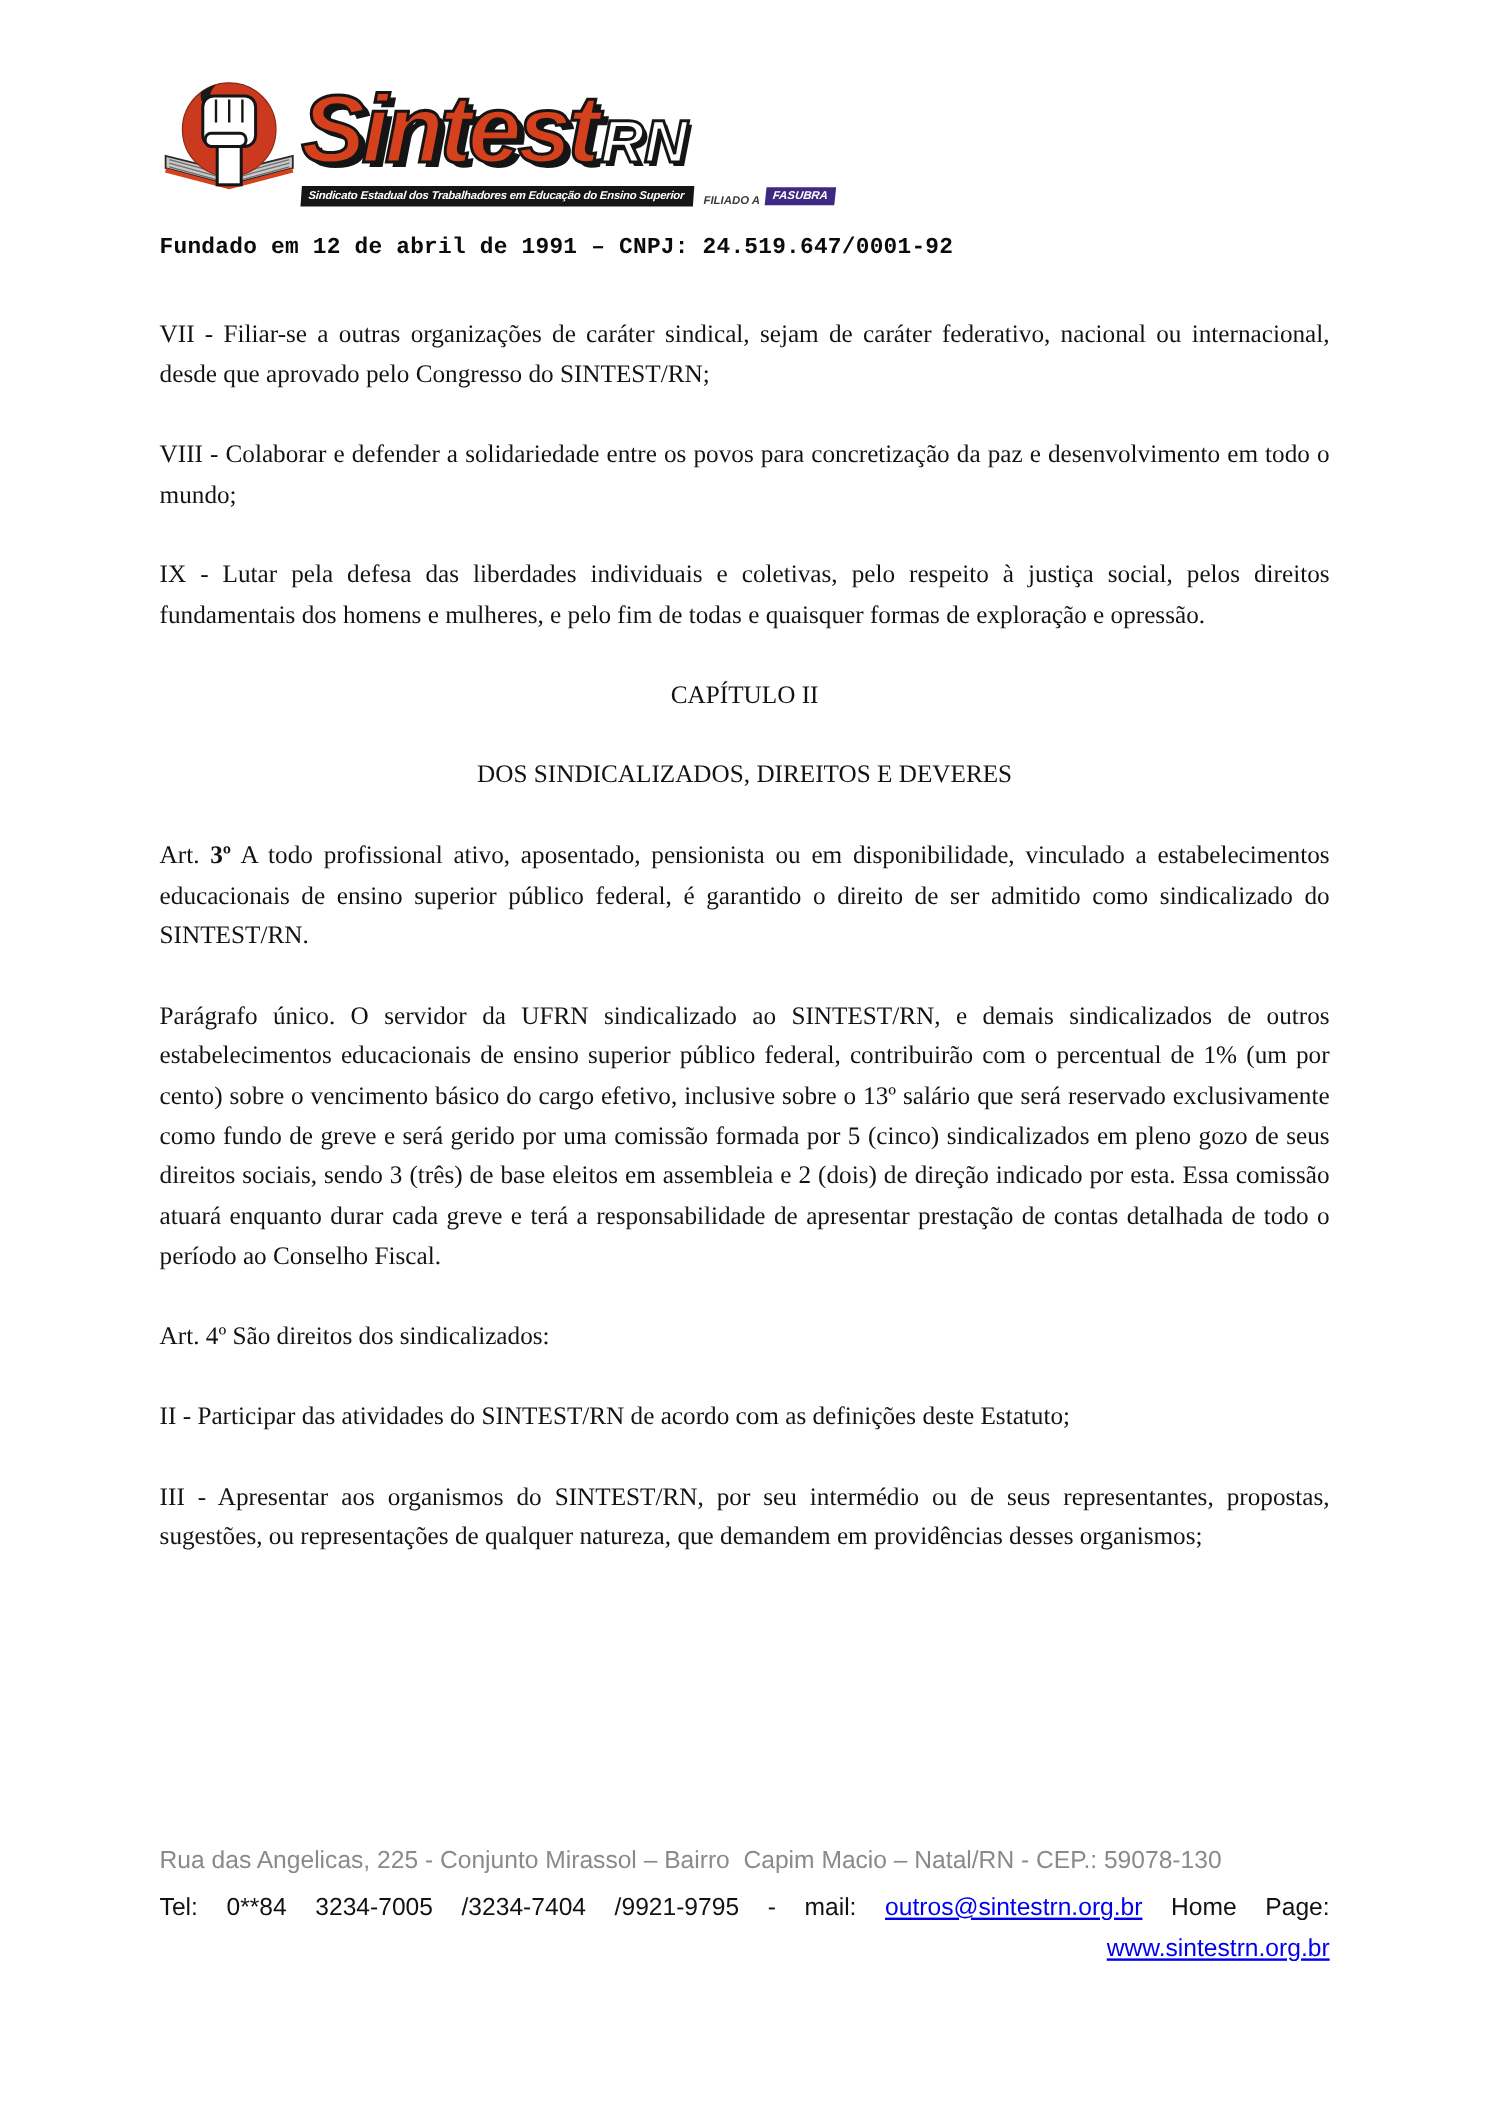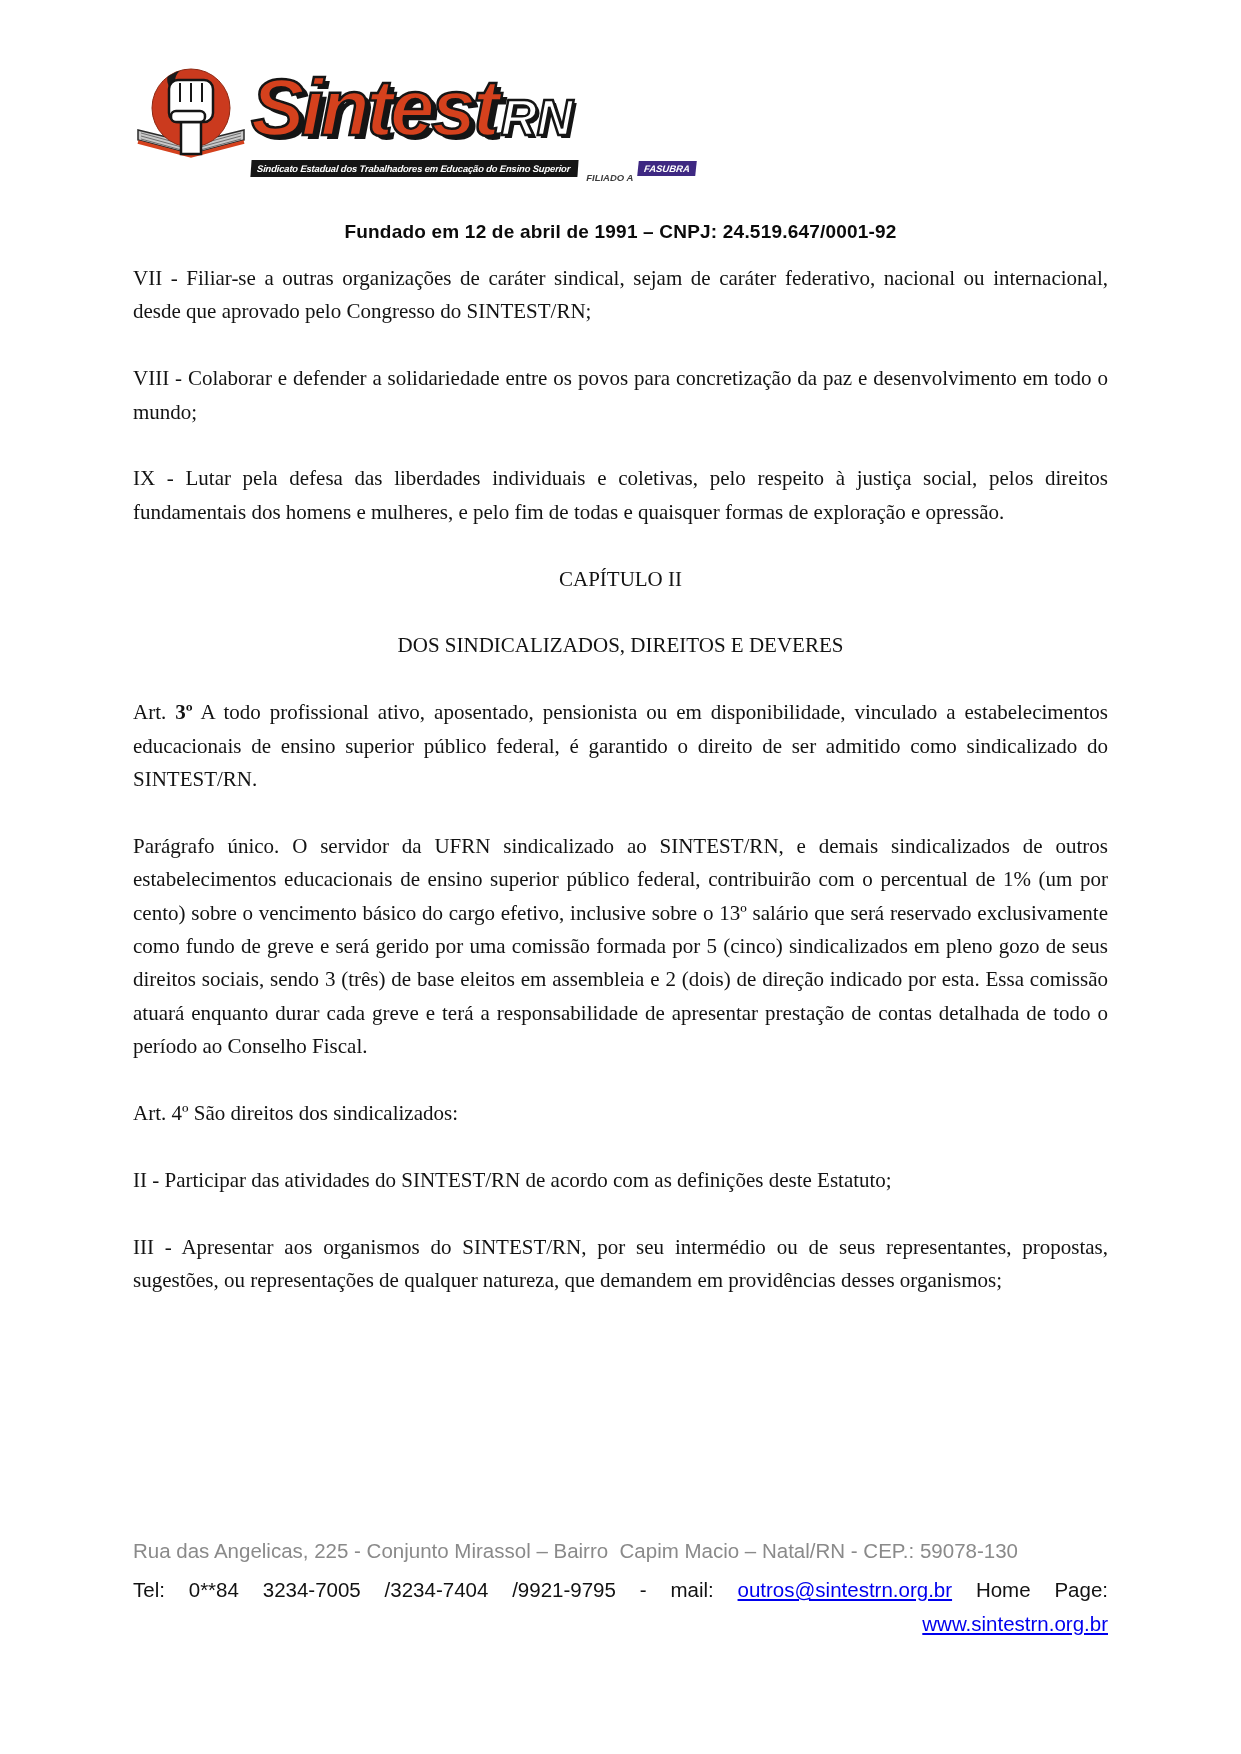"FILIADO A" .affiliation-label { margin: 18px 5px 0 8px -> 8px 5px 0 8px }
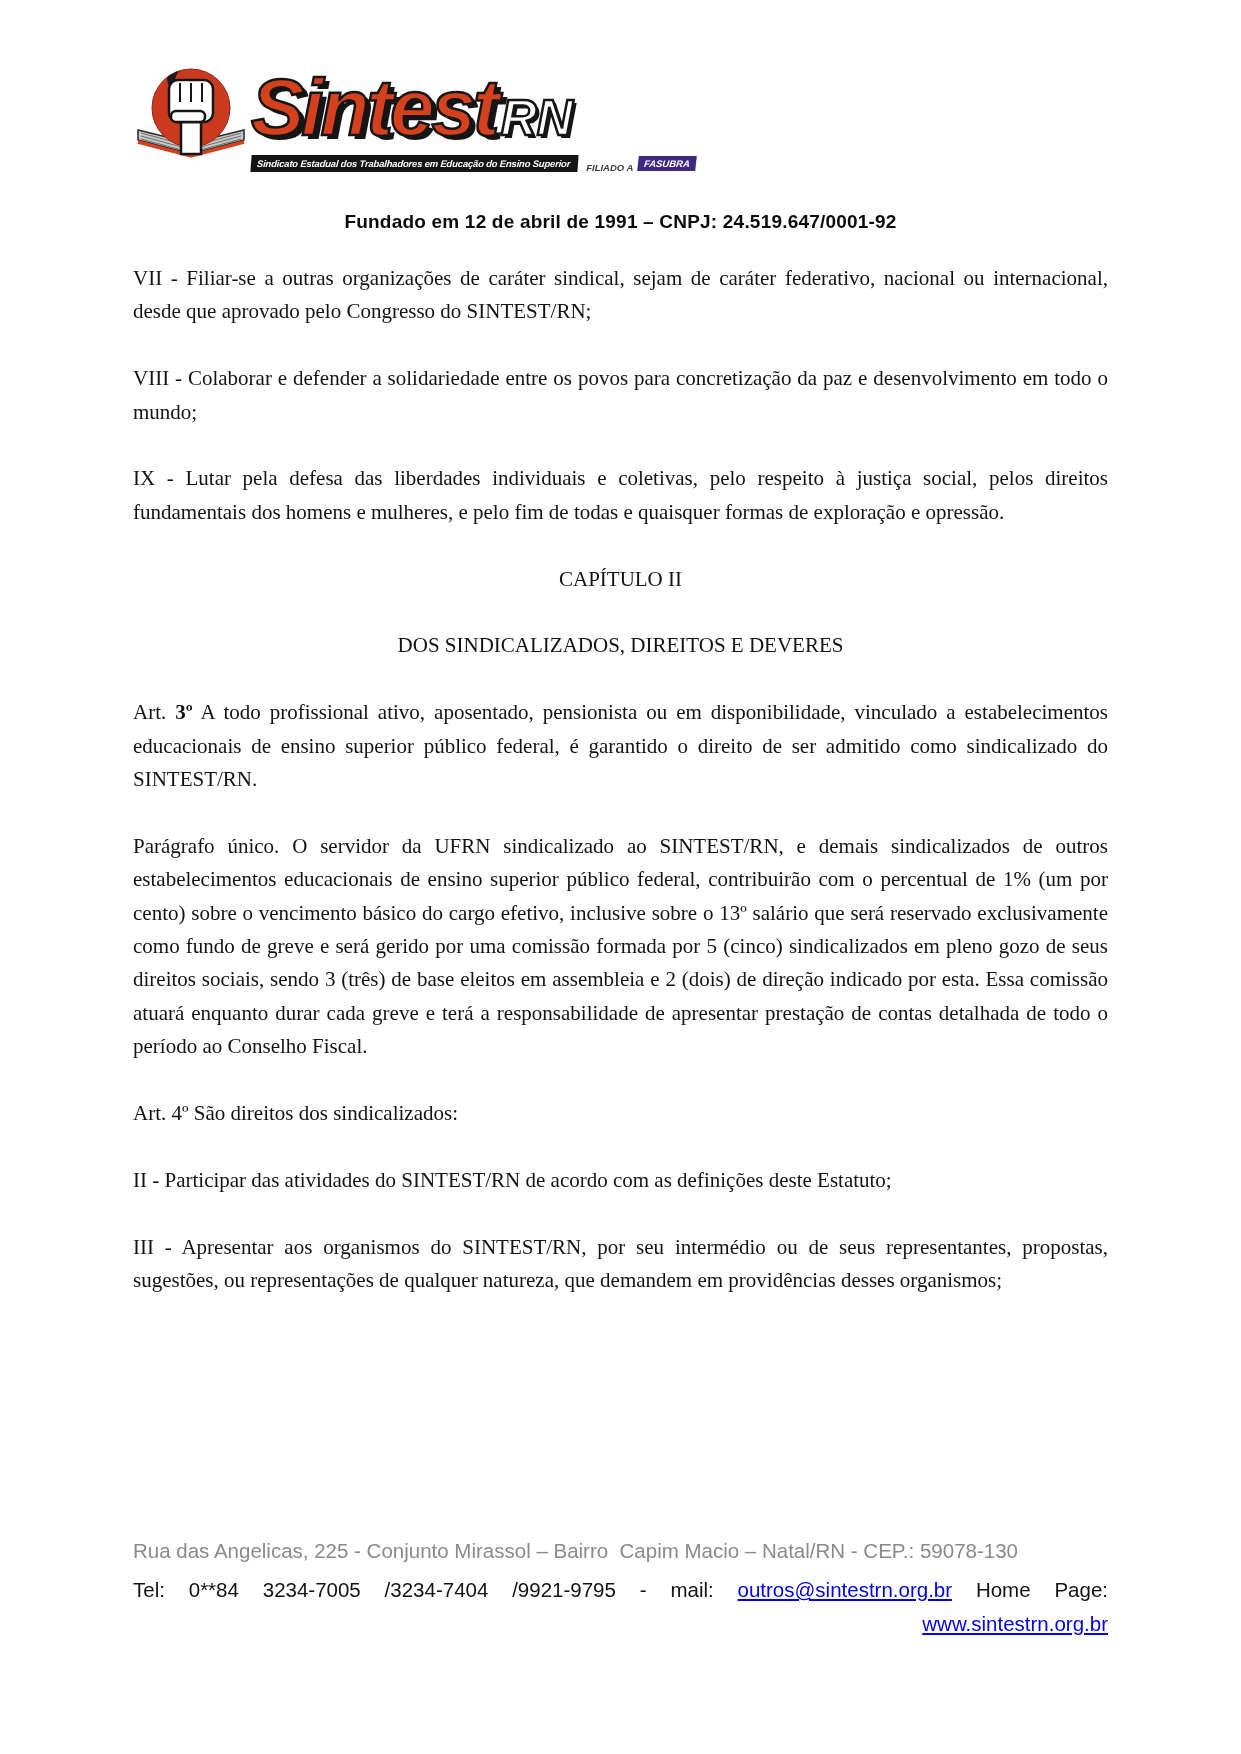"Fundado em 12 de abril" .founded-line { font-family: Liberation Sans, sans-serif -> Liberation Mono, monospace; margin-top: 38px -> 22px; text-align: center -> none }
